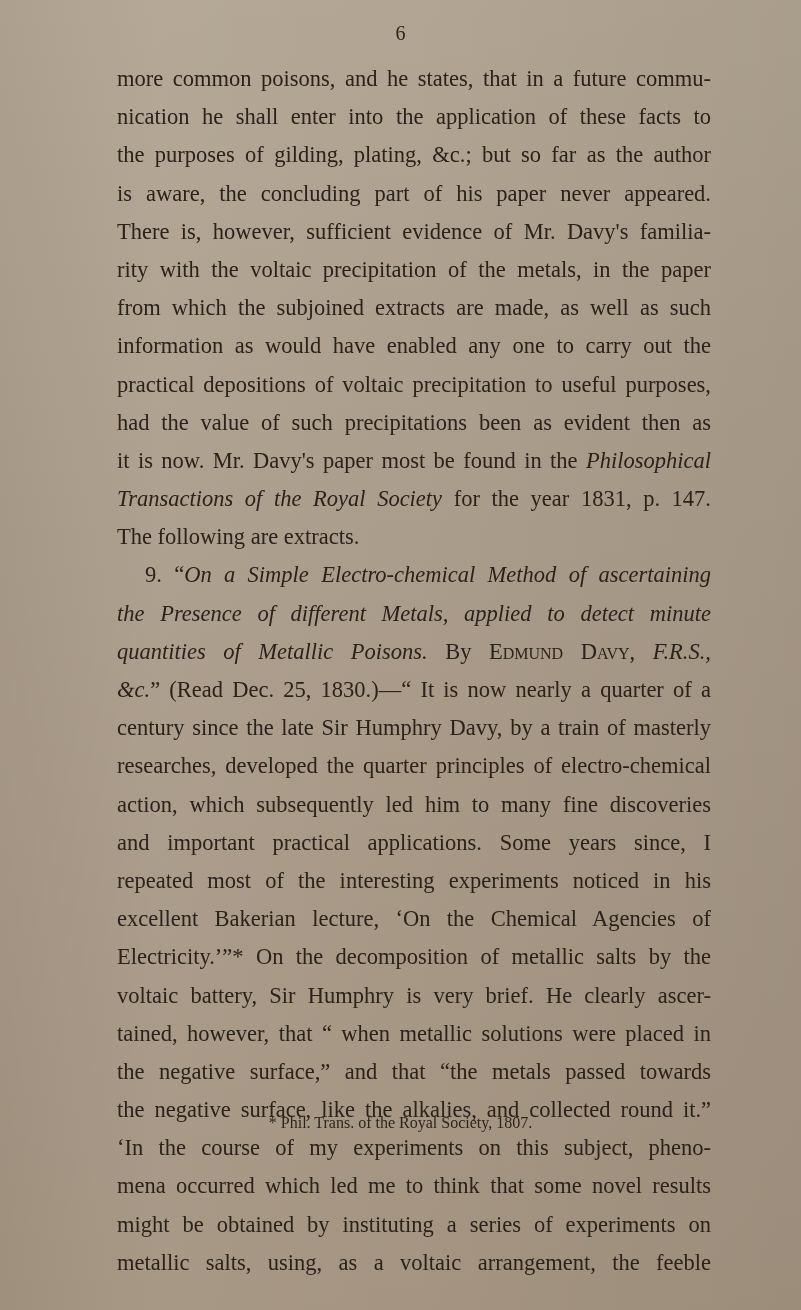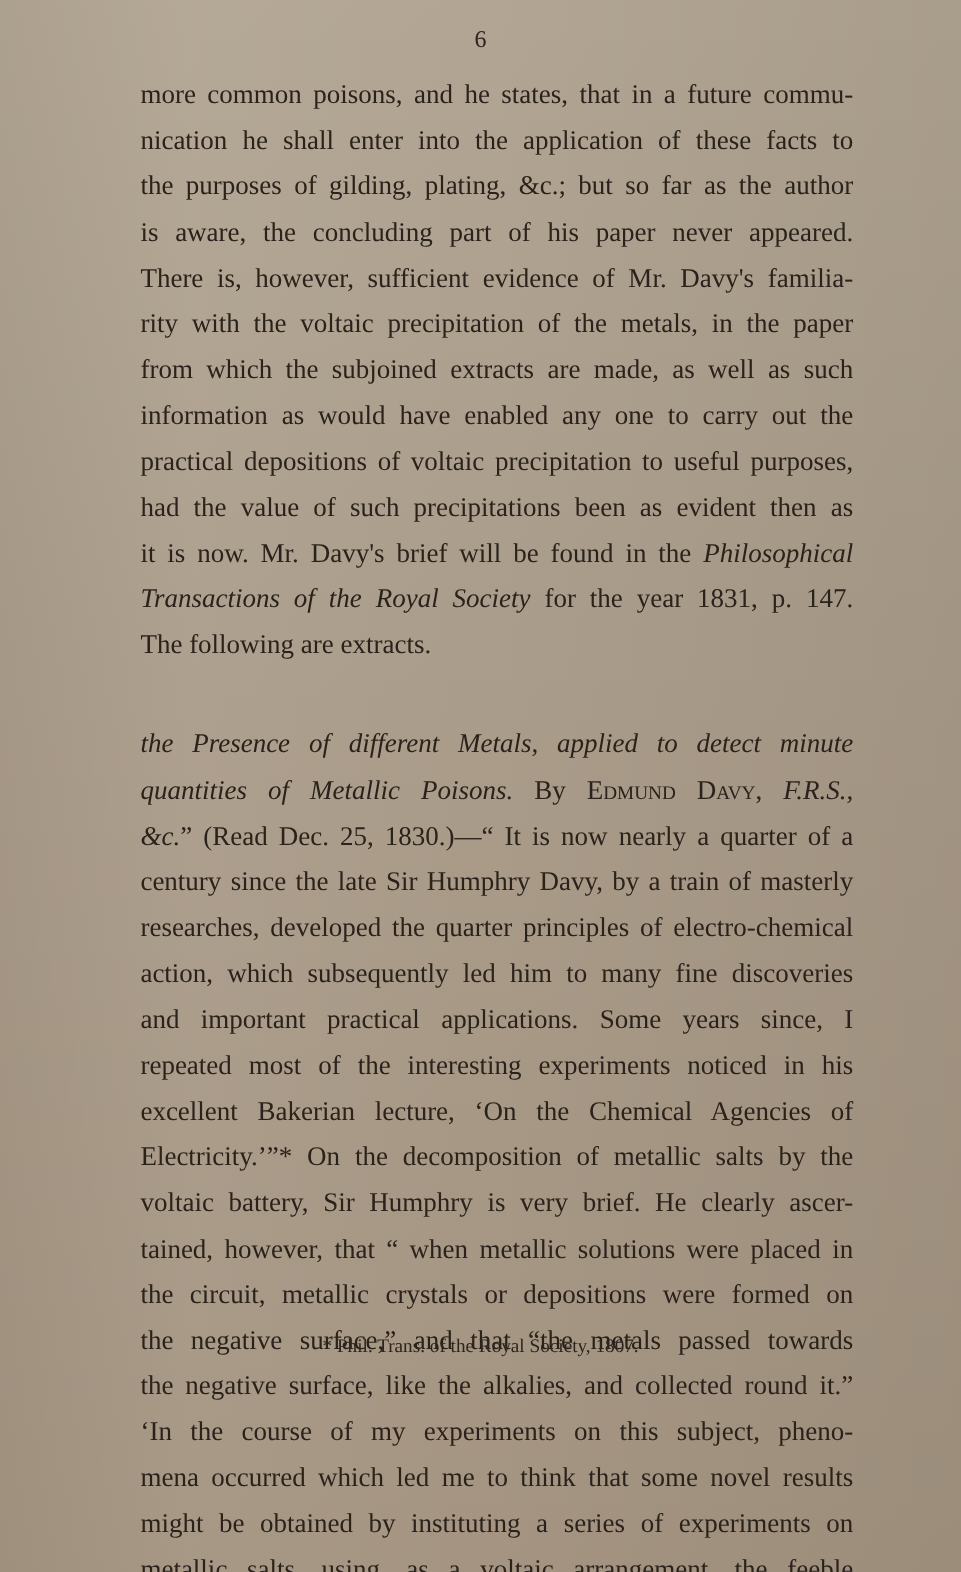"it is now. Mr. Davy's" span { text: brief will -> paper most }
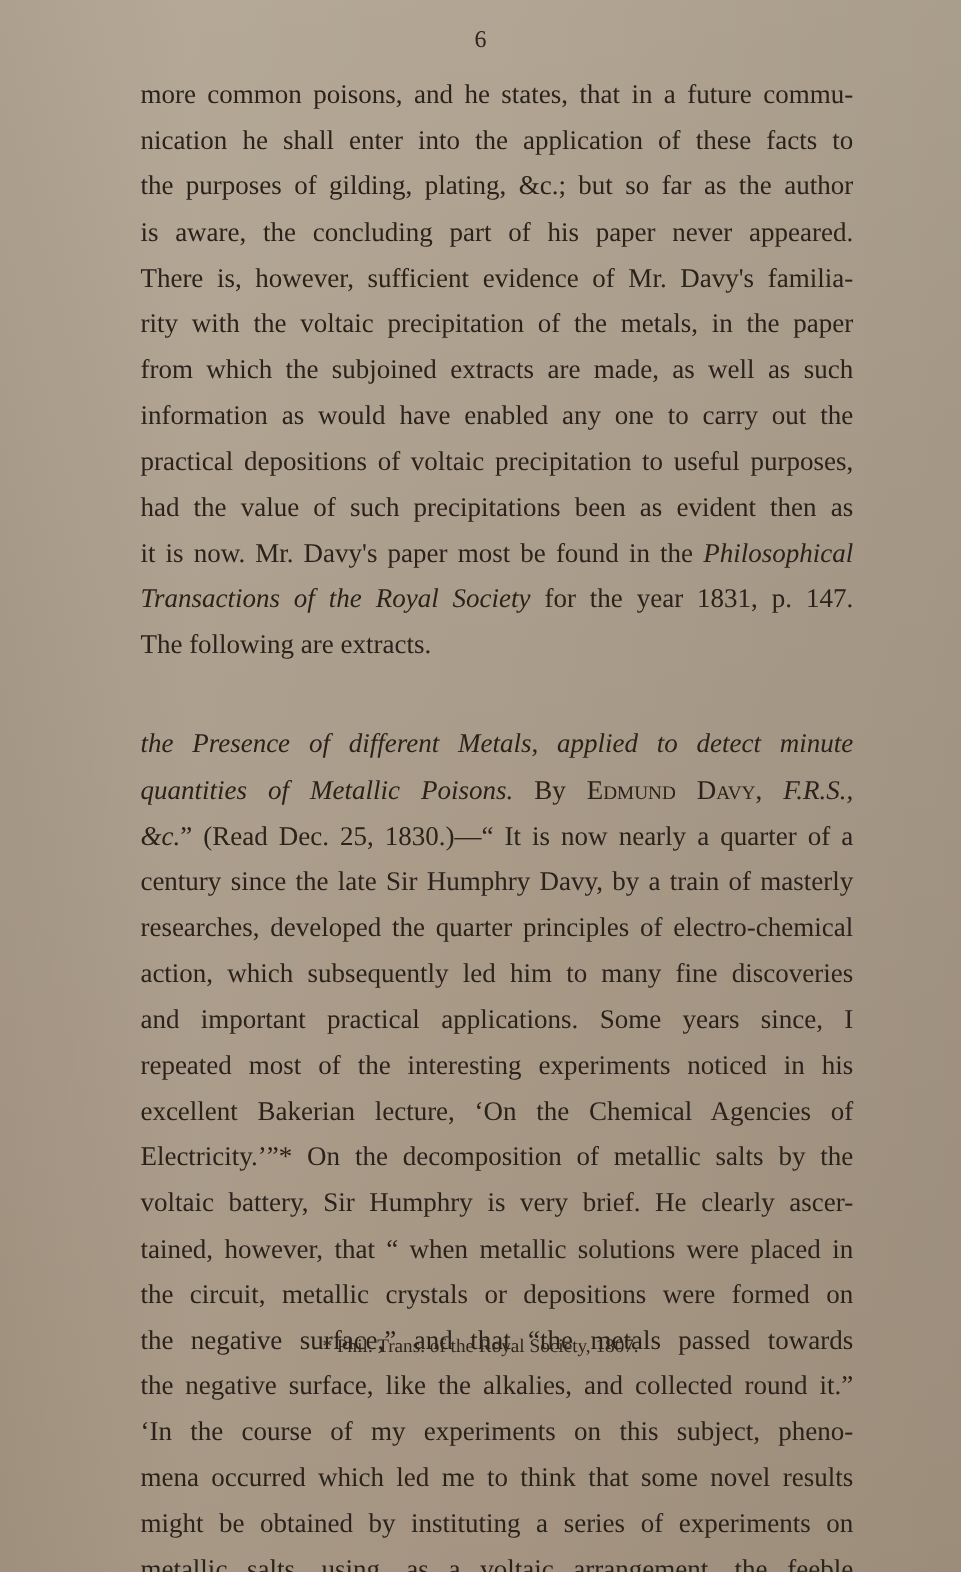"Philosophical" .it { margin-top: 45px -> none }
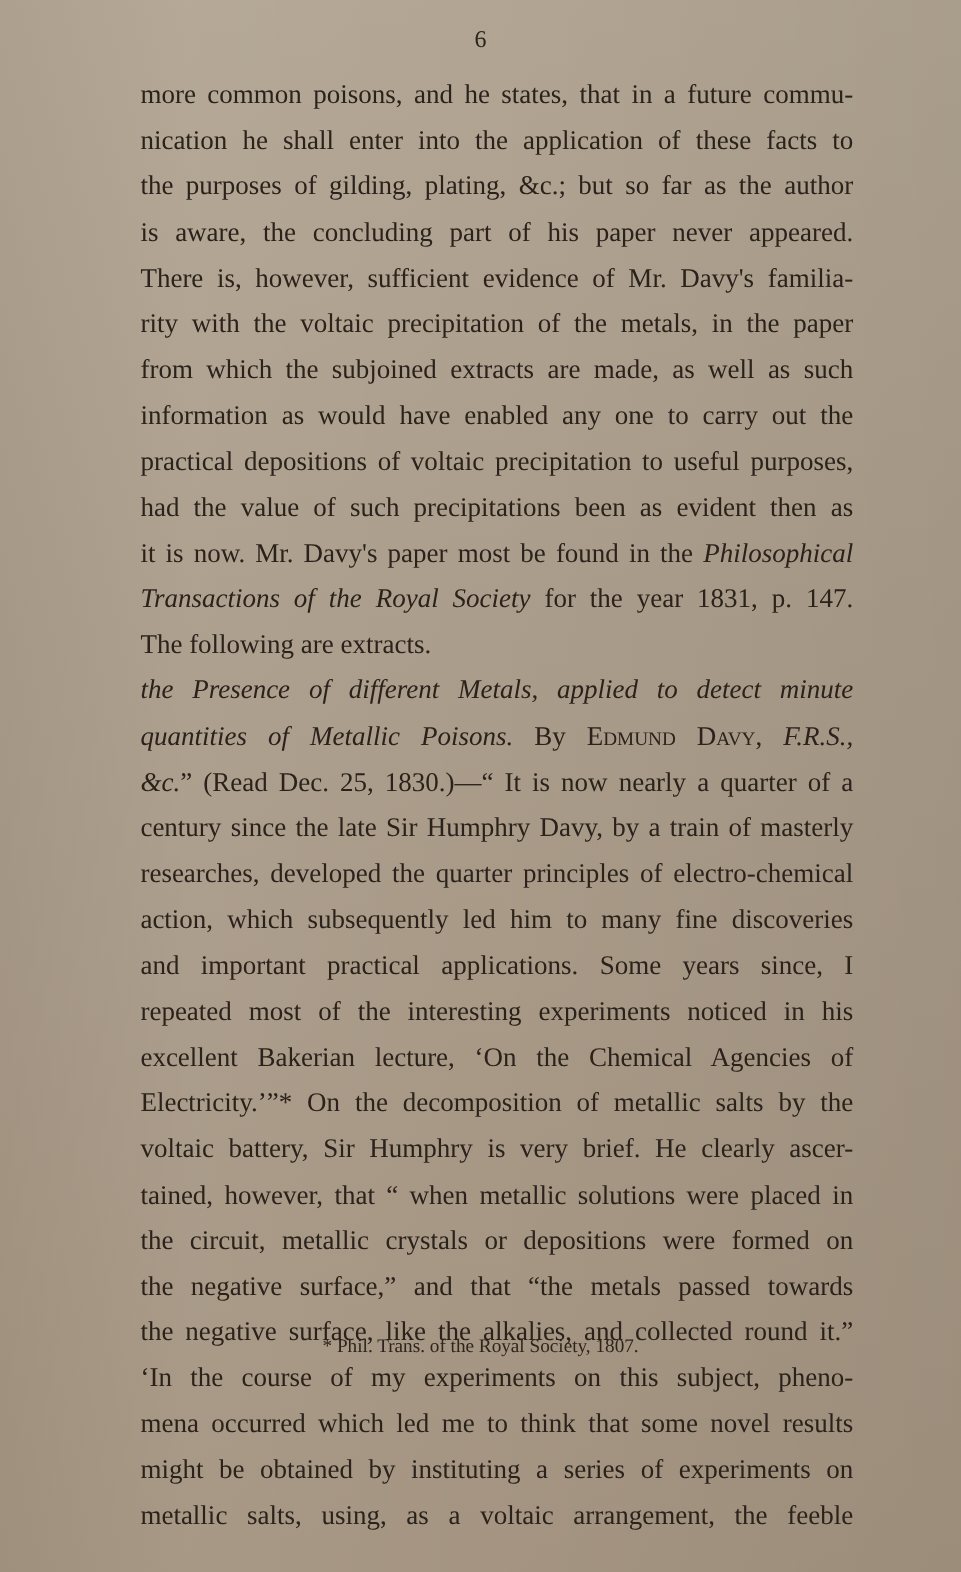"9. “On a Simple Electro-chemical" span.line { html: none -> <span><span>9. “</span><span>On a Simple Electro-chemical Method of ascertaining</span></span> }
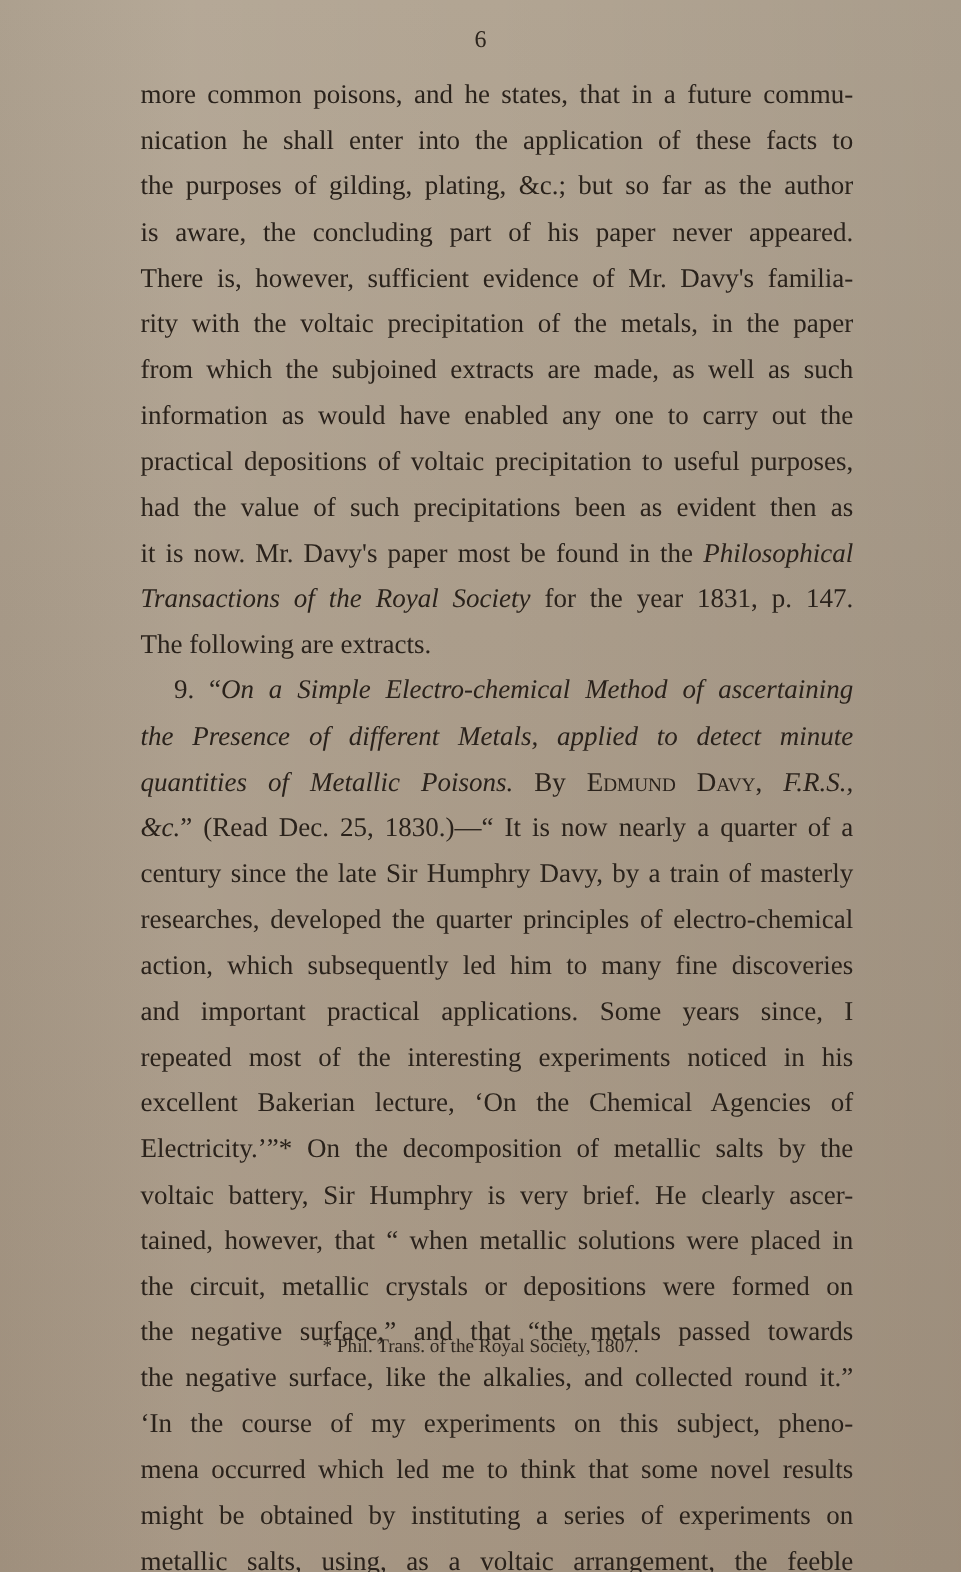"the circuit, metallic crystals or" span.line { html: <span>the circuit, metallic crystals or depositions were formed on</span> -> none }
